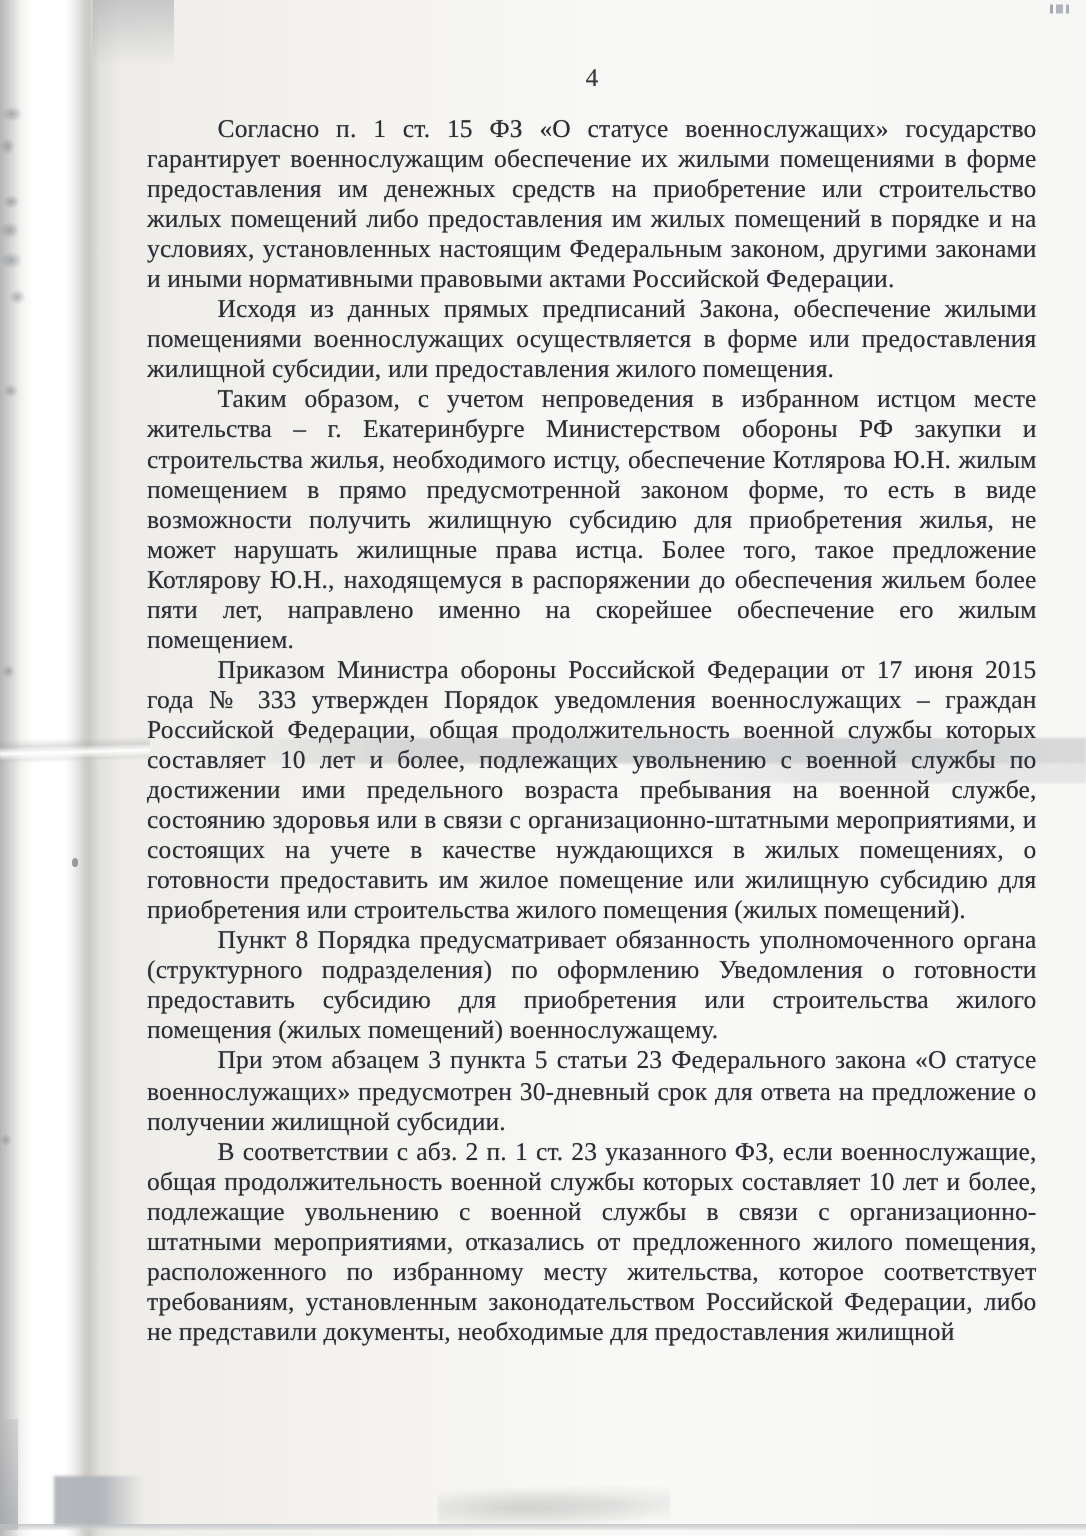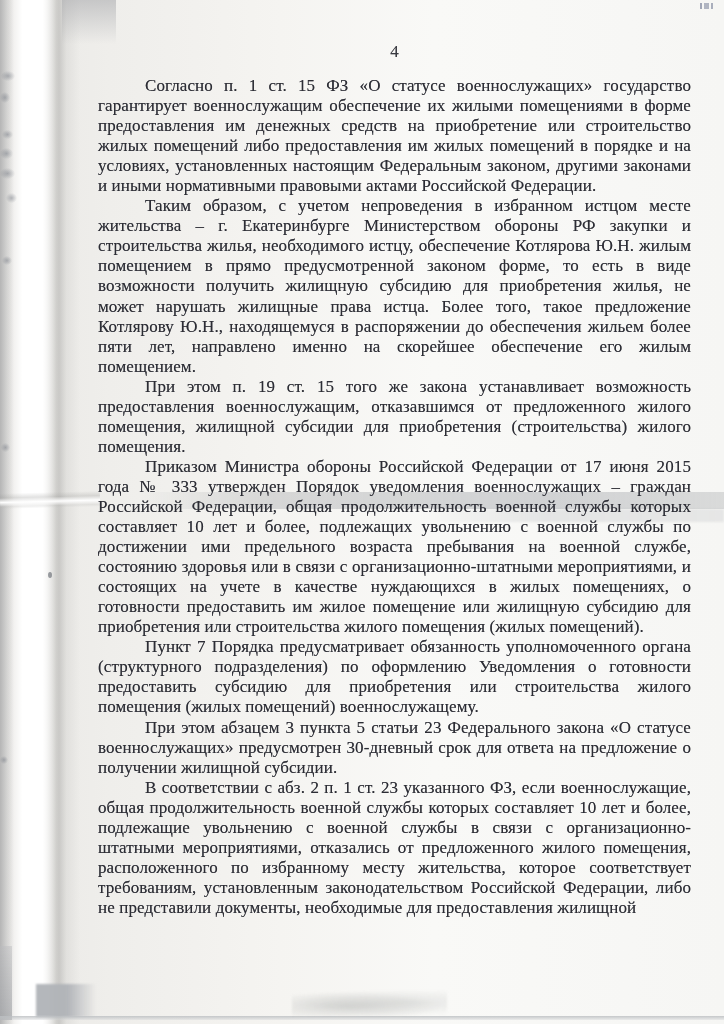"Исходя из данных прямых предписаний" p { html: none -> <p>Исходя из данных прямых предписаний Закона, обеспечение жилыми помещениями военнослужащих осуществляется в форме или предоставления жилищной субсидии, или предоставления жилого помещения.</p> }
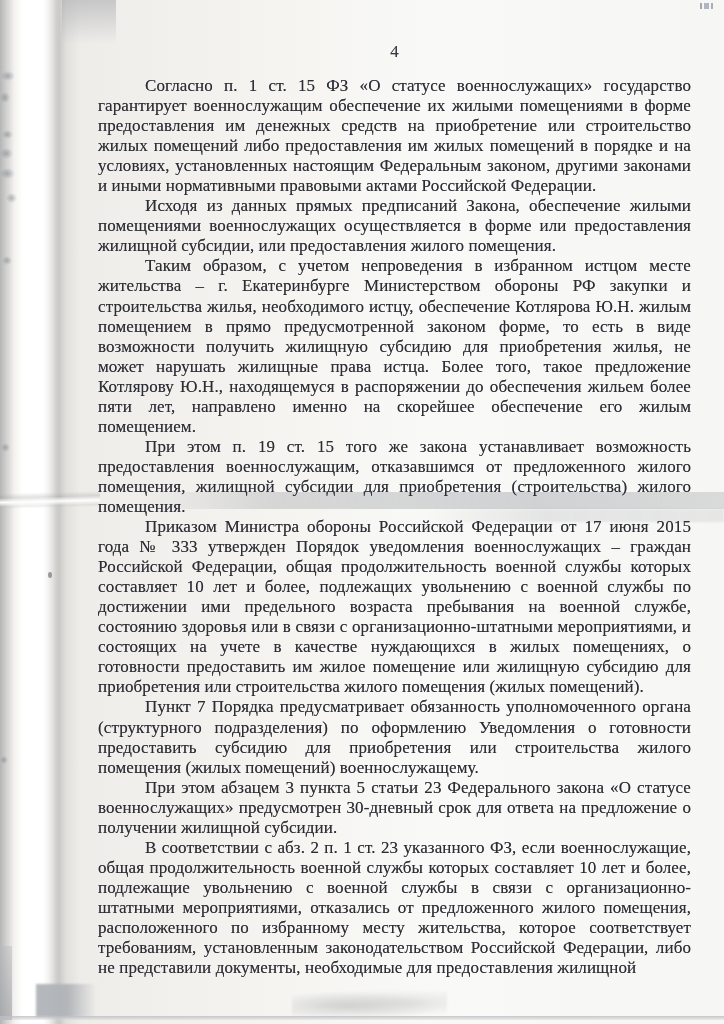"При этом п. 19 ст." p { html: <p>При этом п. 19 ст. 15 того же закона устанавливает возможность предоставления военнослужащим, отказавшимся от предложенного жилого помещения, жилищной субсидии для приобретения (строительства) жилого помещения.</p> -> none }
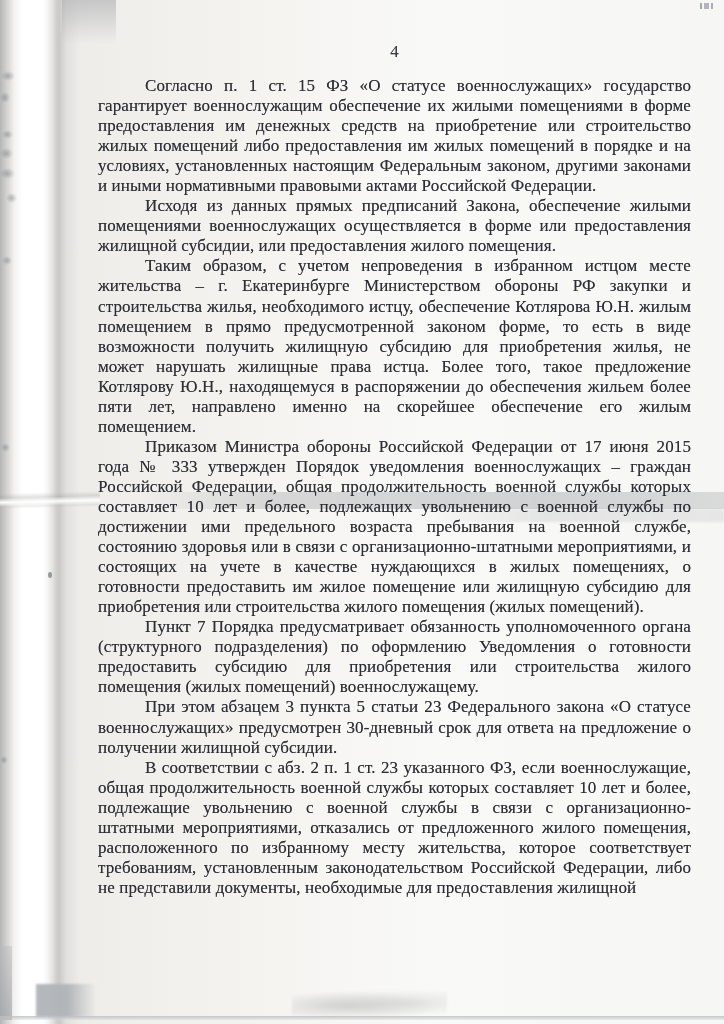"Пункт 7 Порядка предусматривает" p { text: 7 -> 8 }
